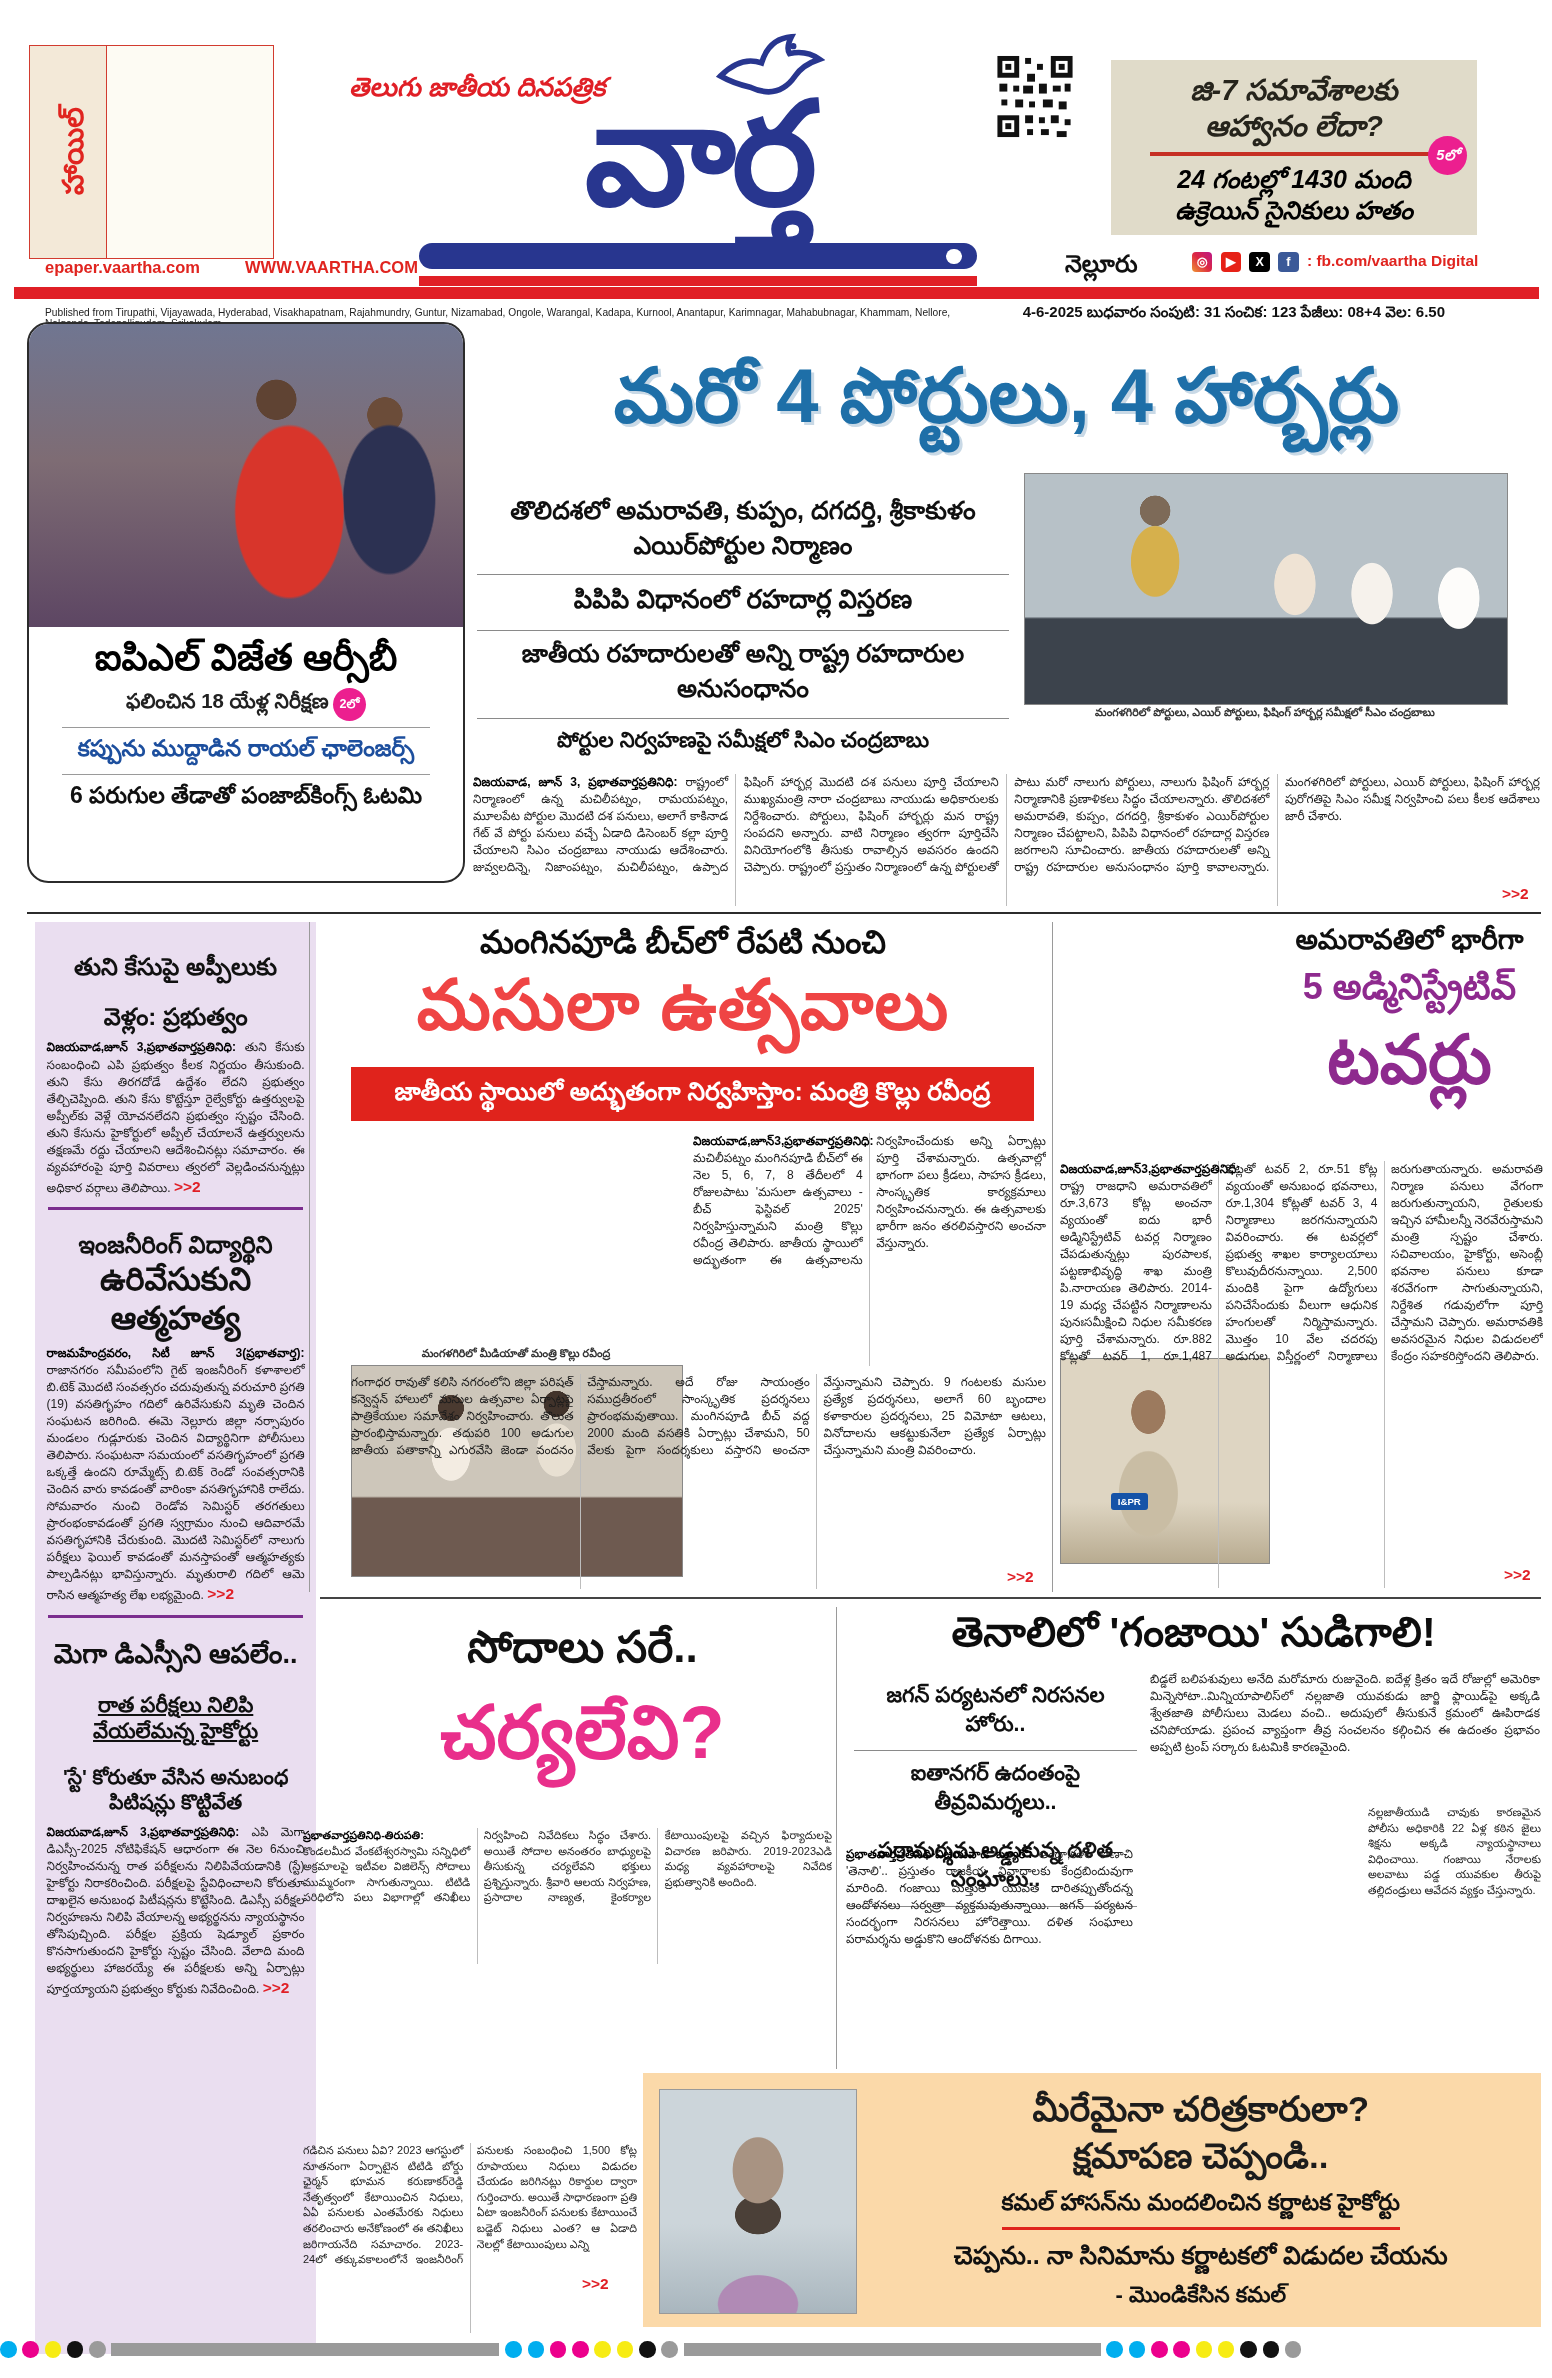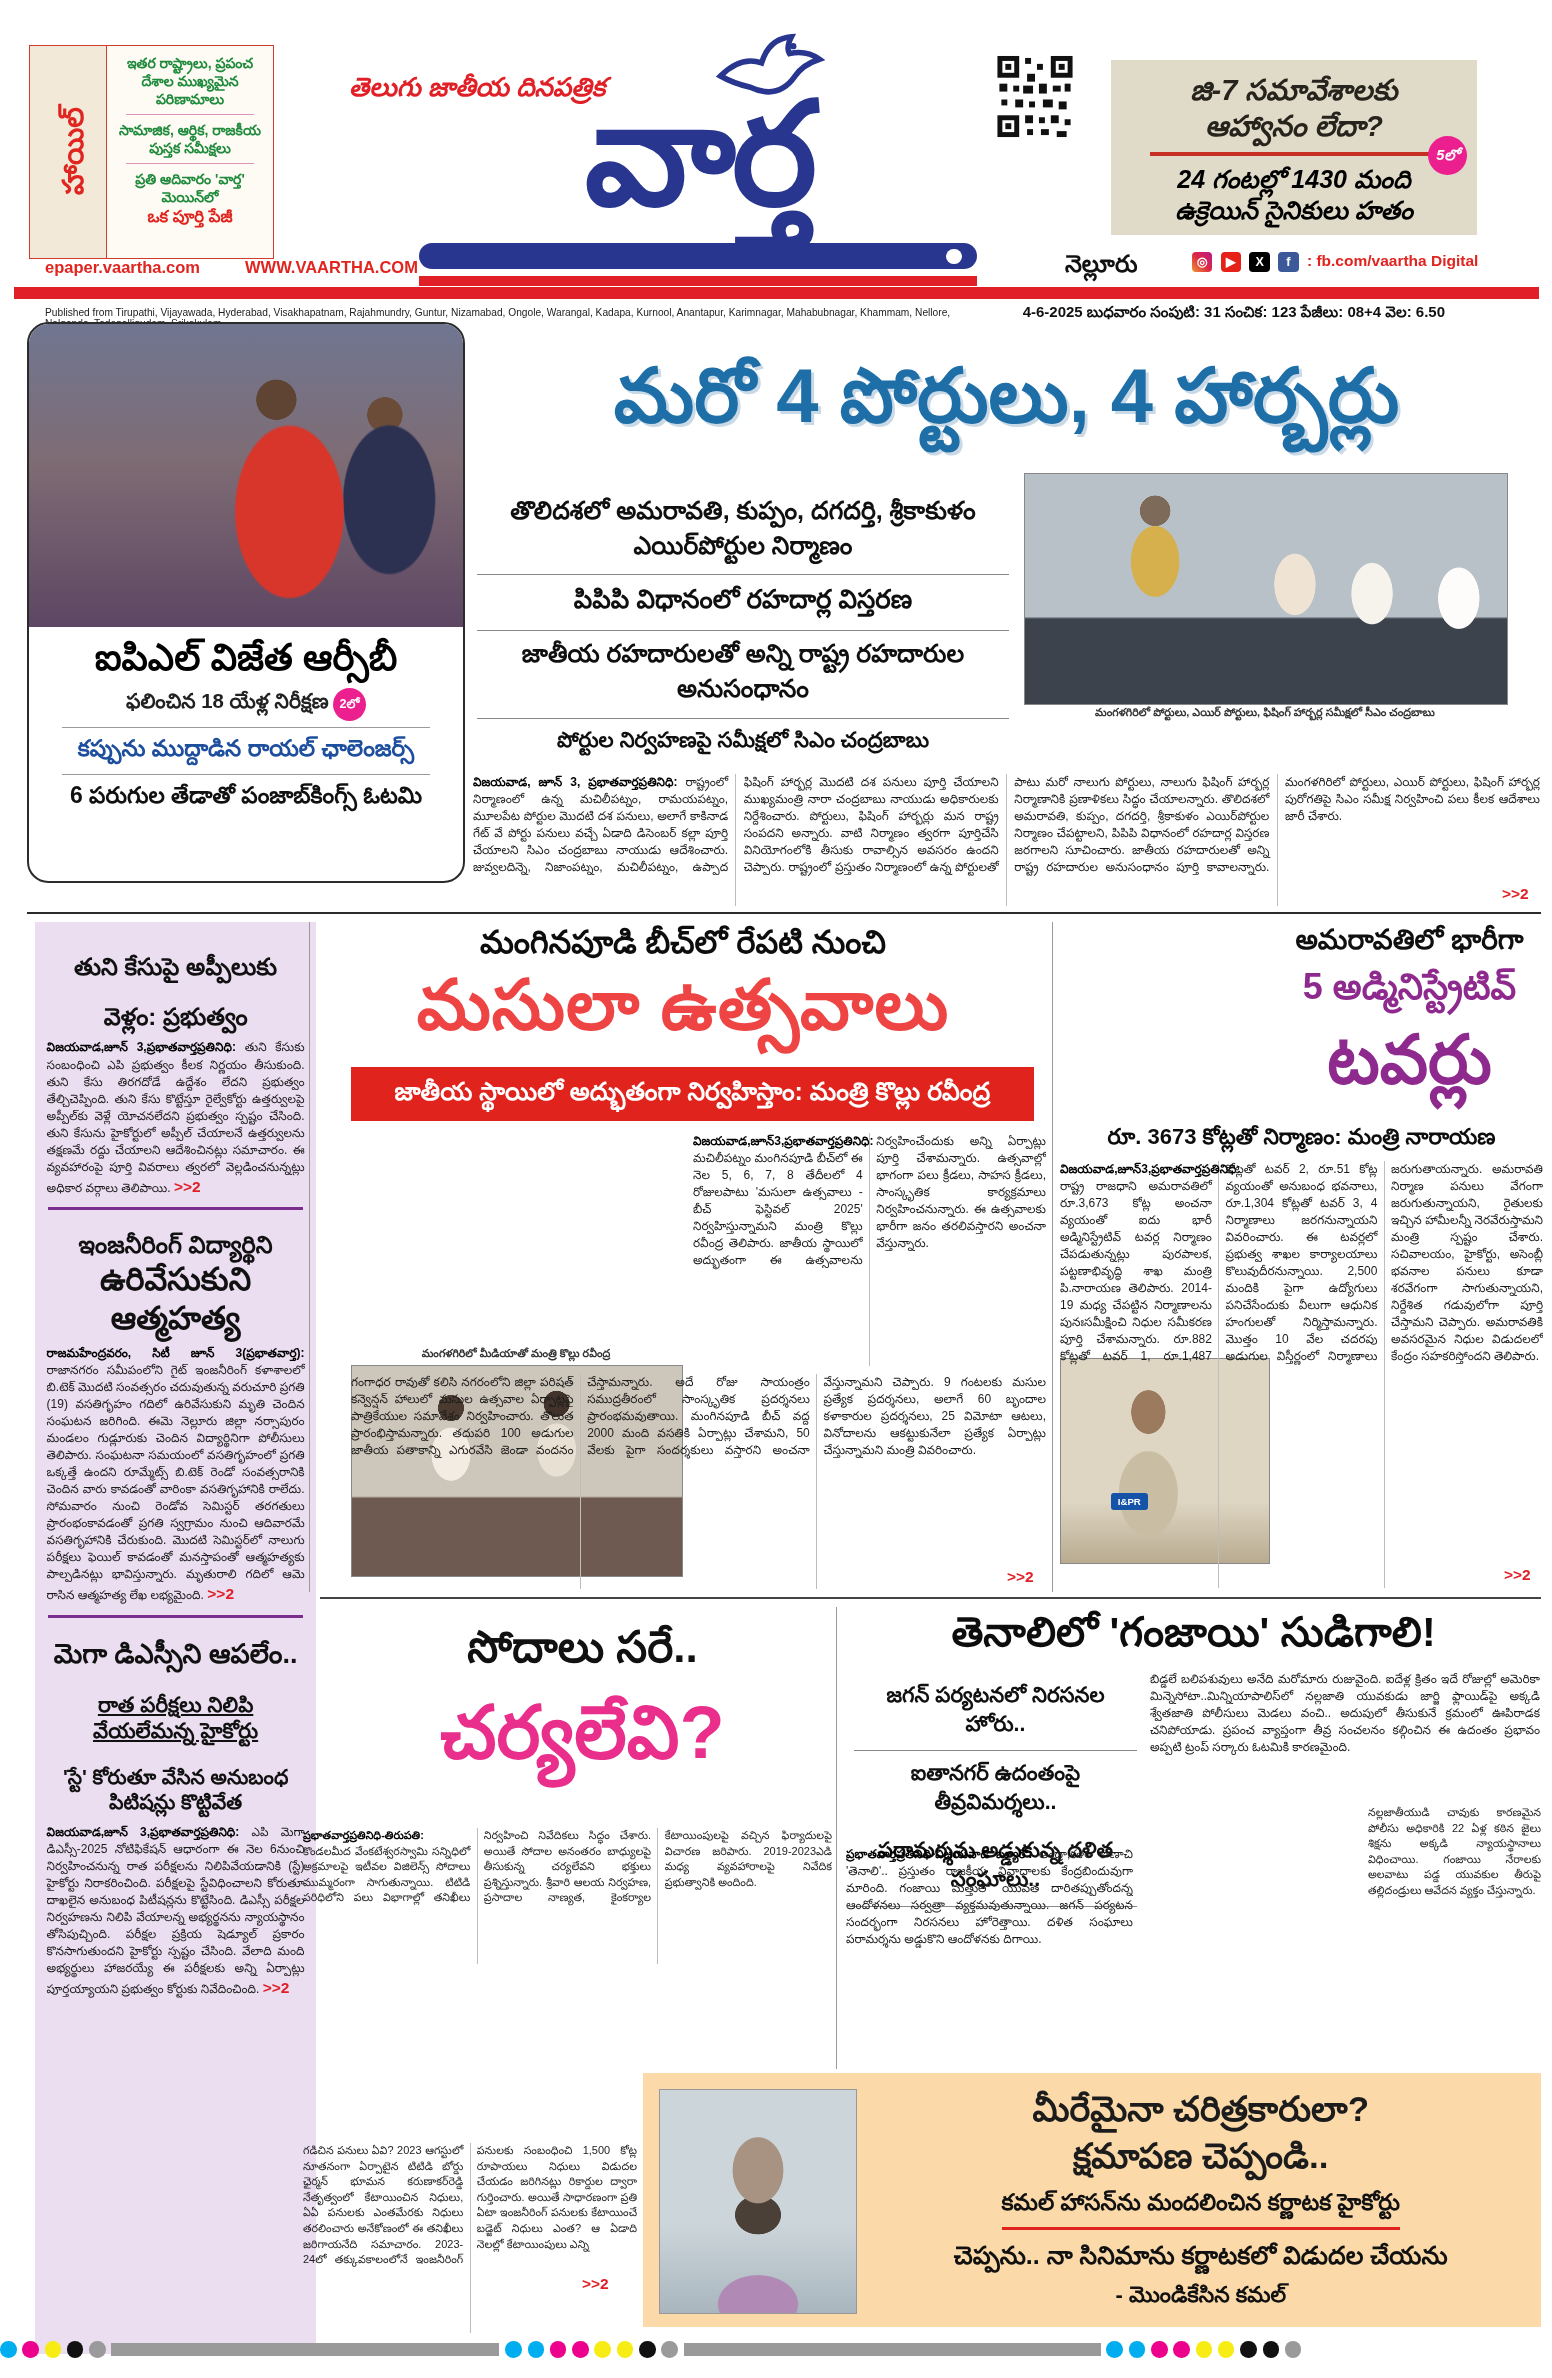"ఇతర రాష్ట్రాలు, ప్రపంచ దేశాల ముఖ్యమైన" div.promo-body { html: <div> <div>ఇతర రాష్ట్రాలు, ప్రపంచ దేశాల ముఖ్యమైన పరిణామాలు</div> <div></div> <div>సామాజిక, ఆర్థిక, రాజకీయ పుస్తక సమీక్షలు</div> <div></div> <div>ప్రతి ఆదివారం 'వార్త' మెయిన్‌లో</div> <div>ఒక పూర్తి పేజీ</div> </div> -> none }
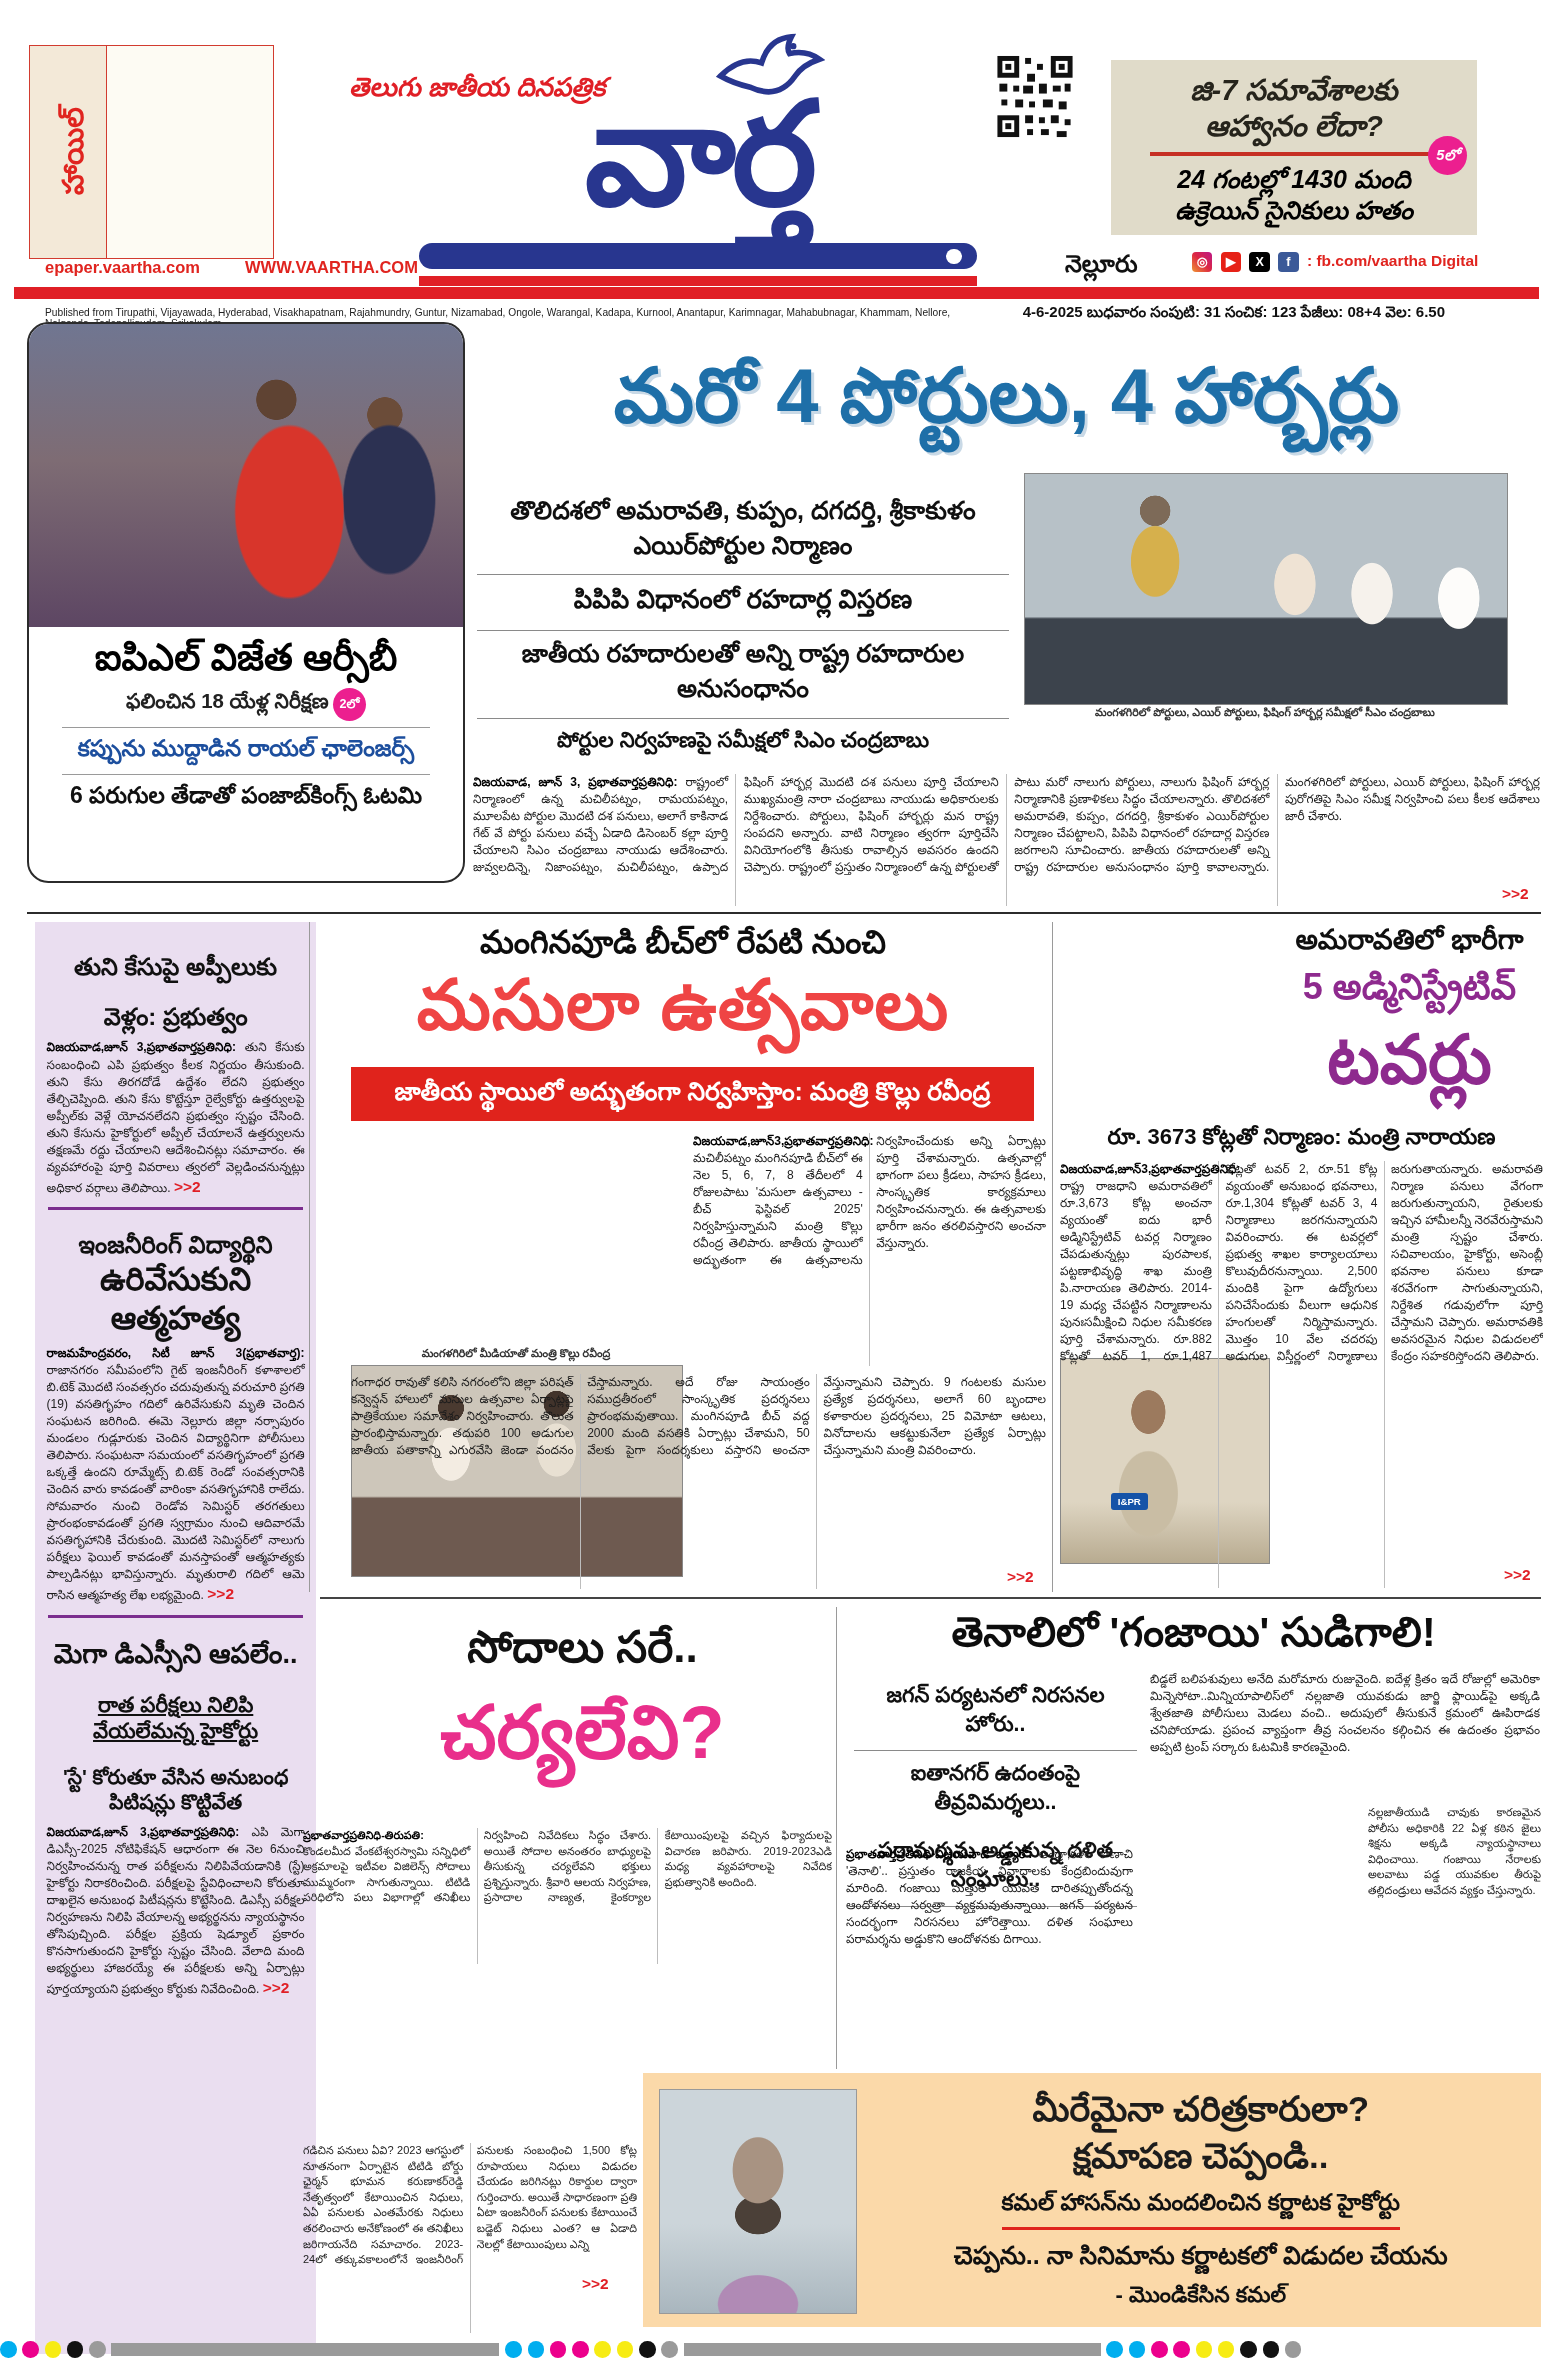"రూ. 3673 కోట్లతో నిర్మాణం: మంత్రి" div.abs { html: <div>రూ. 3673 కోట్లతో నిర్మాణం: మంత్రి నారాయణ</div> -> none }
